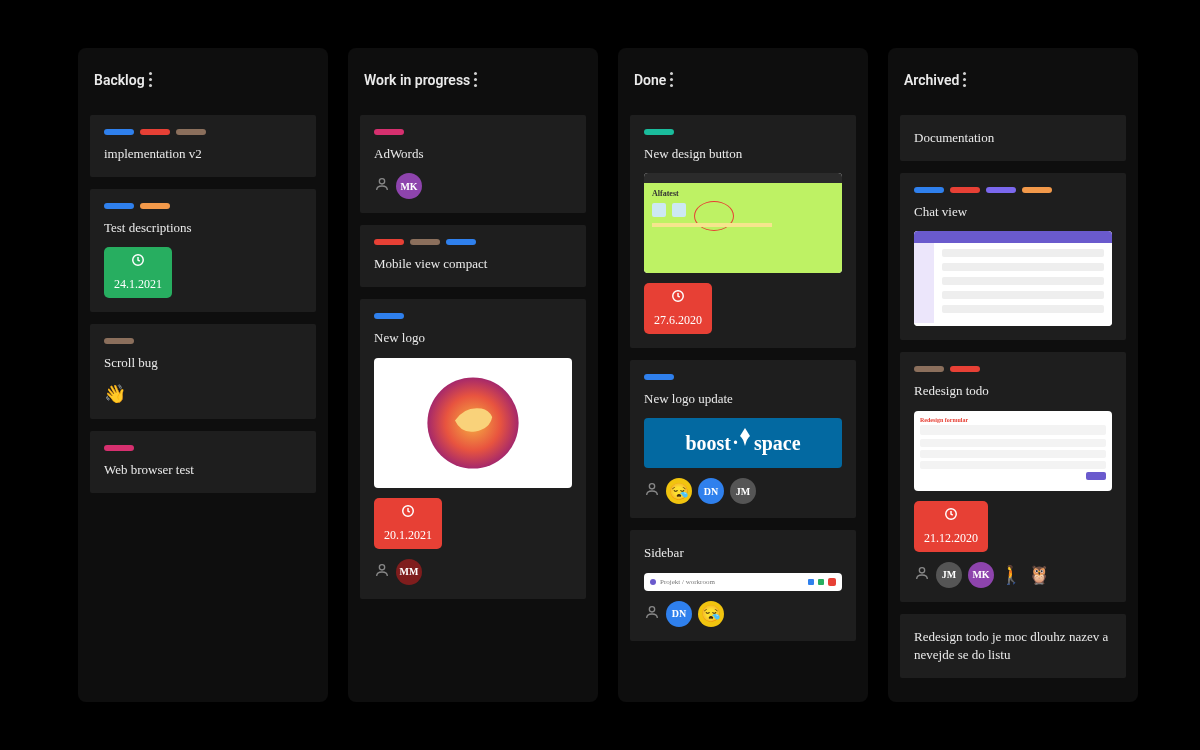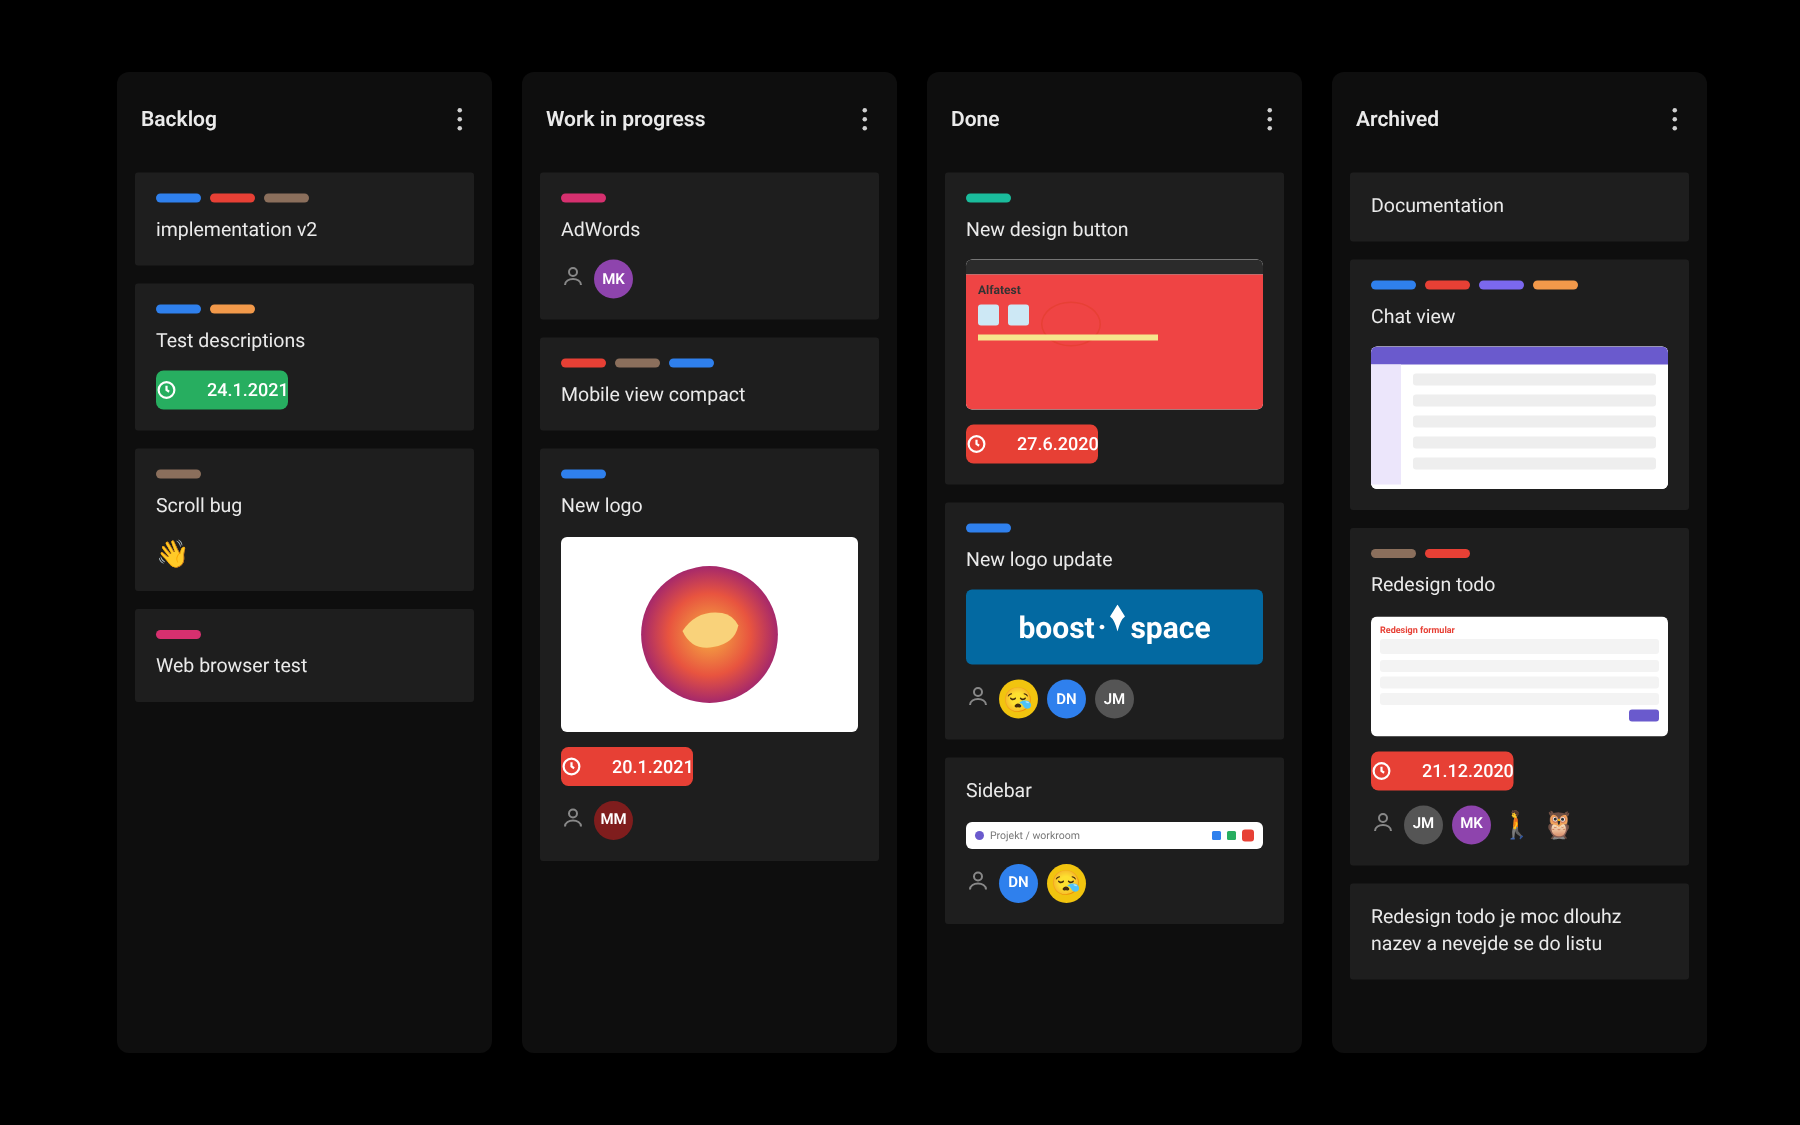"Backlog" .col-header { justify-content: space-between -> flex-start }
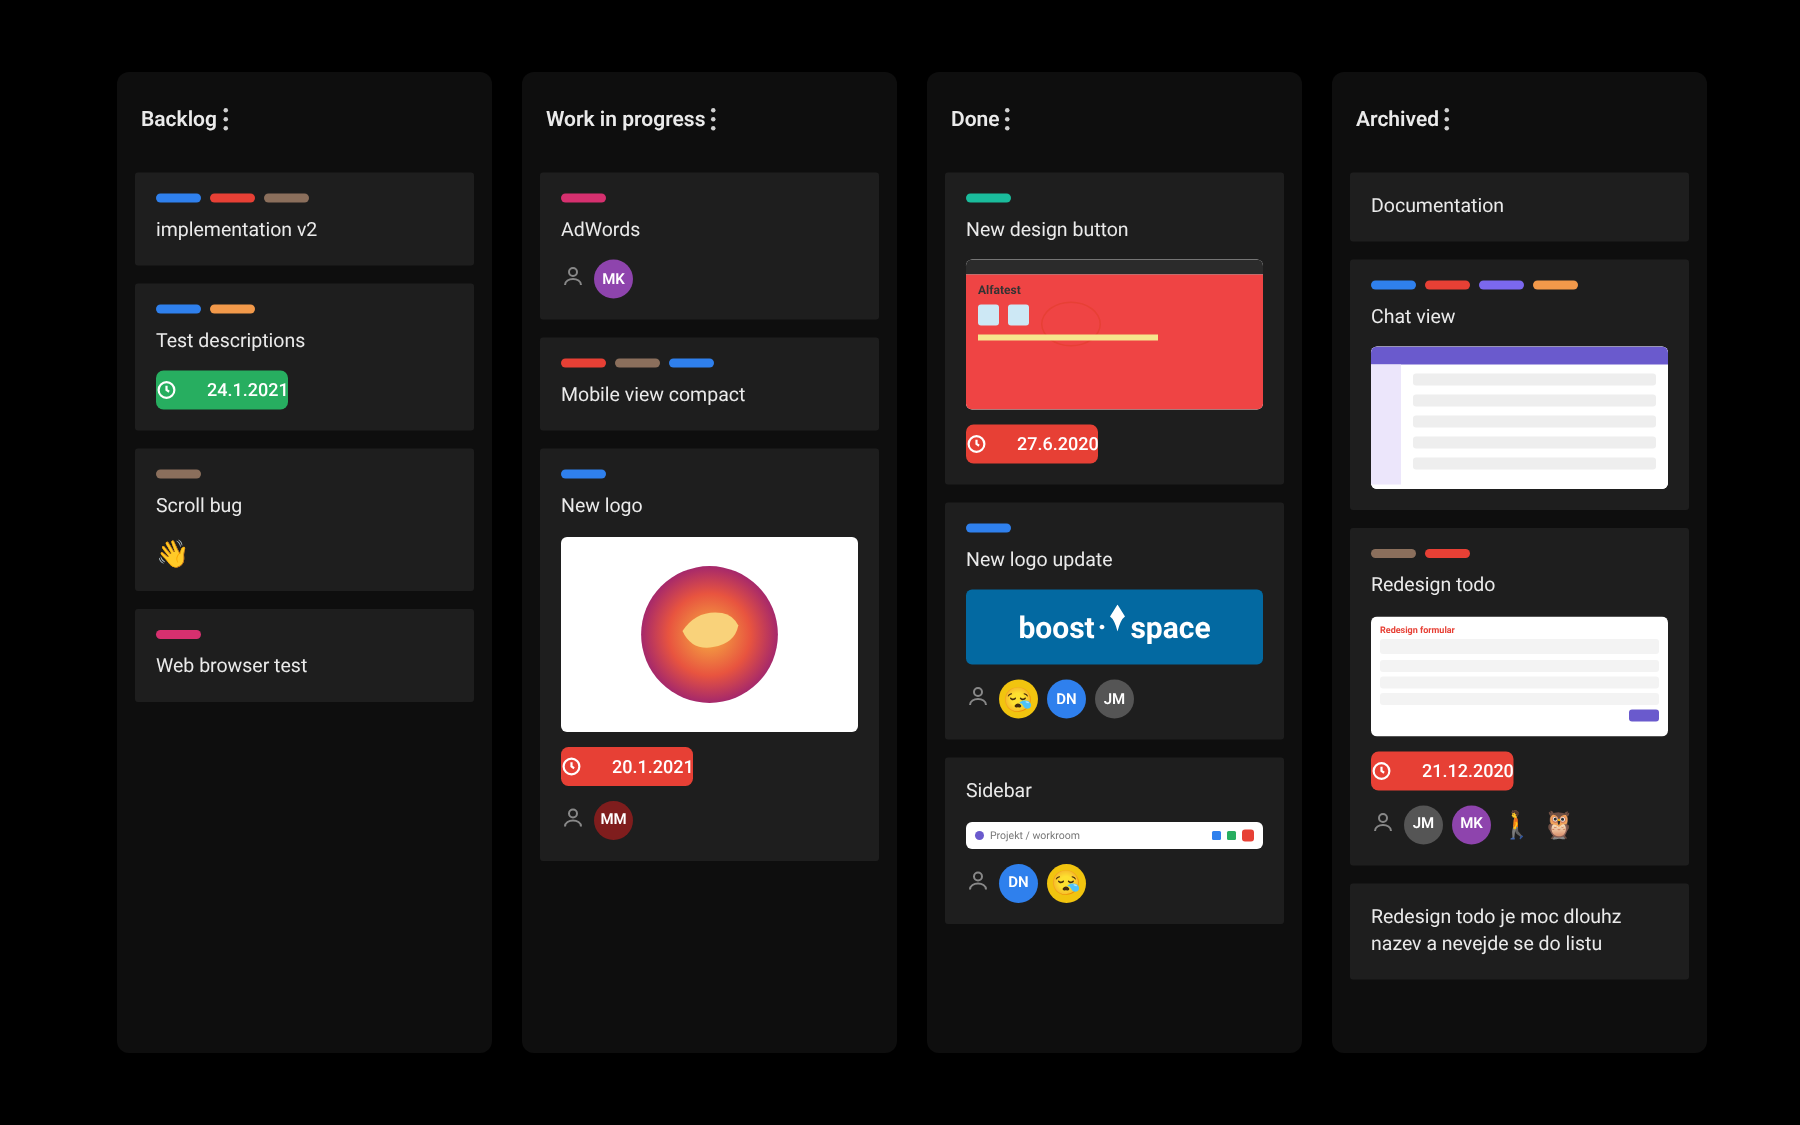"Documentation" .card { font-family: none -> Liberation Serif, serif }
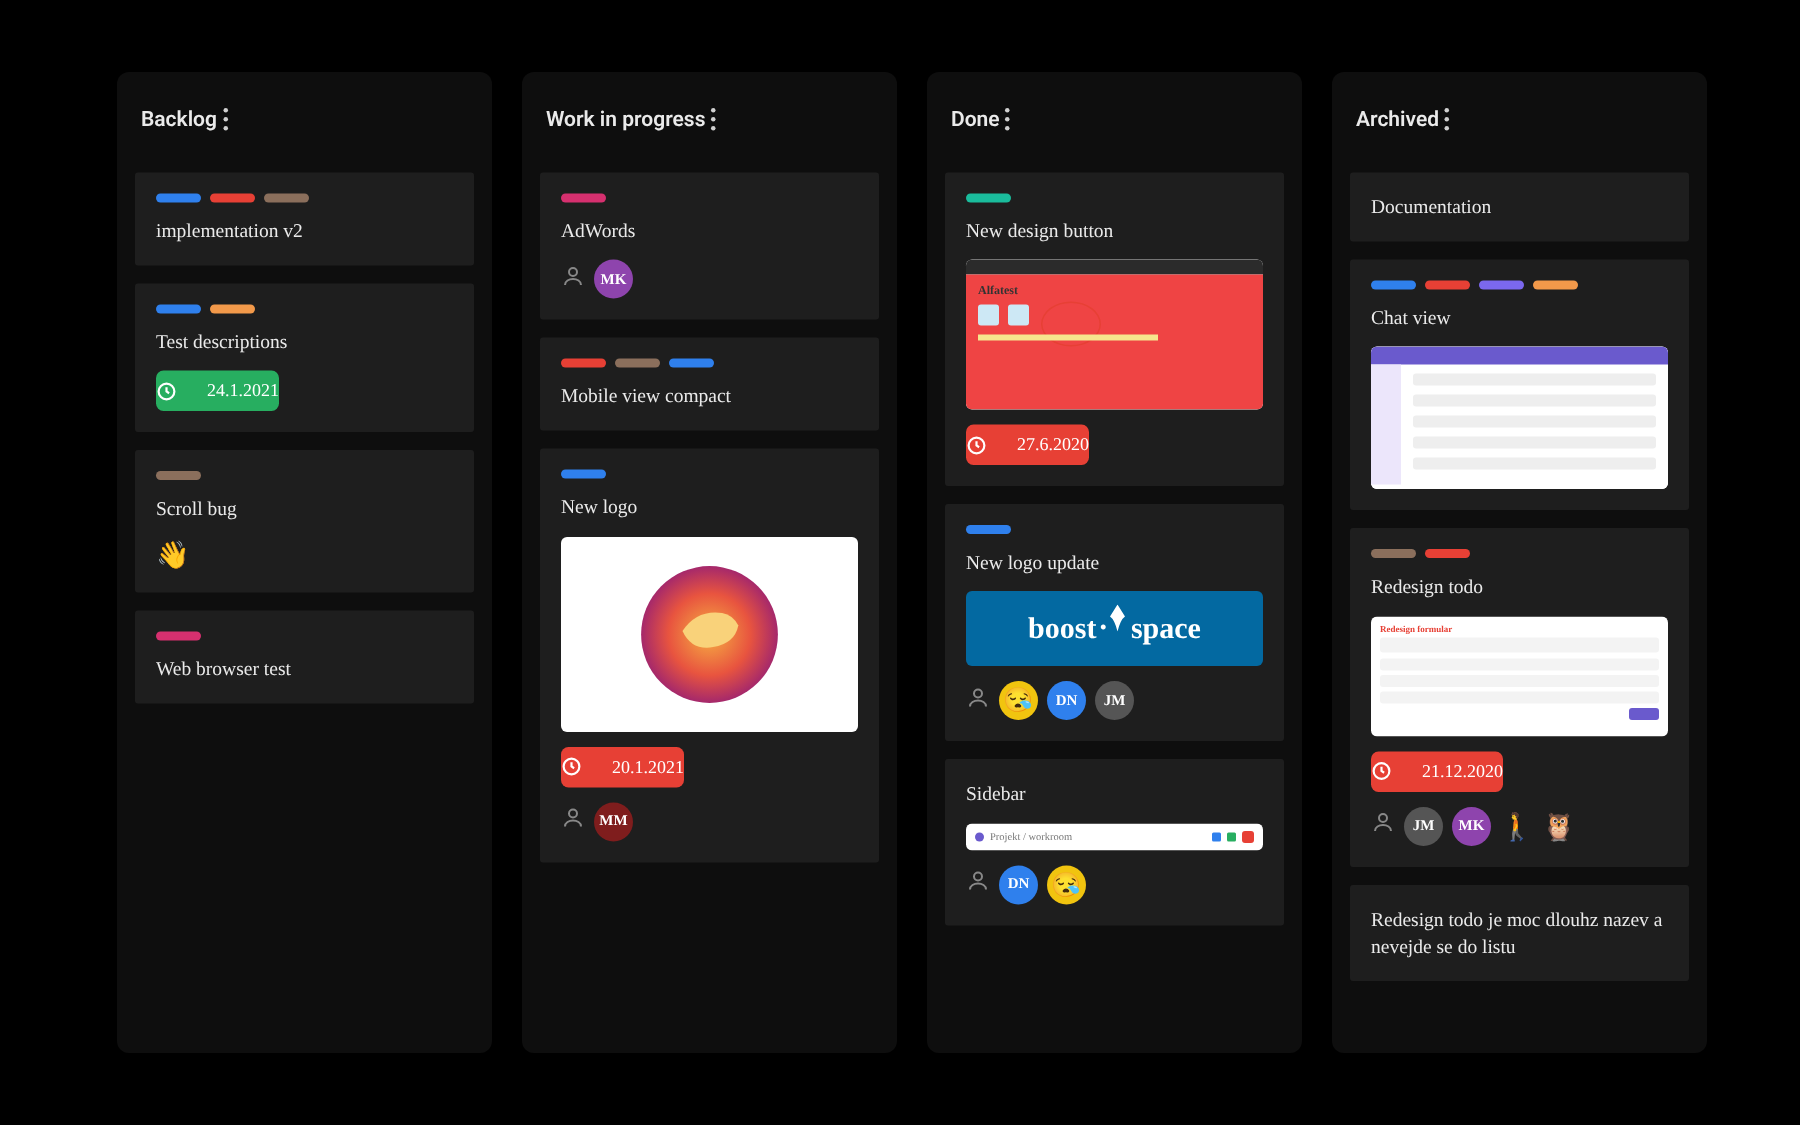"Alfatest" .fake-browser .body { background: #ef4444 -> #bef264 }
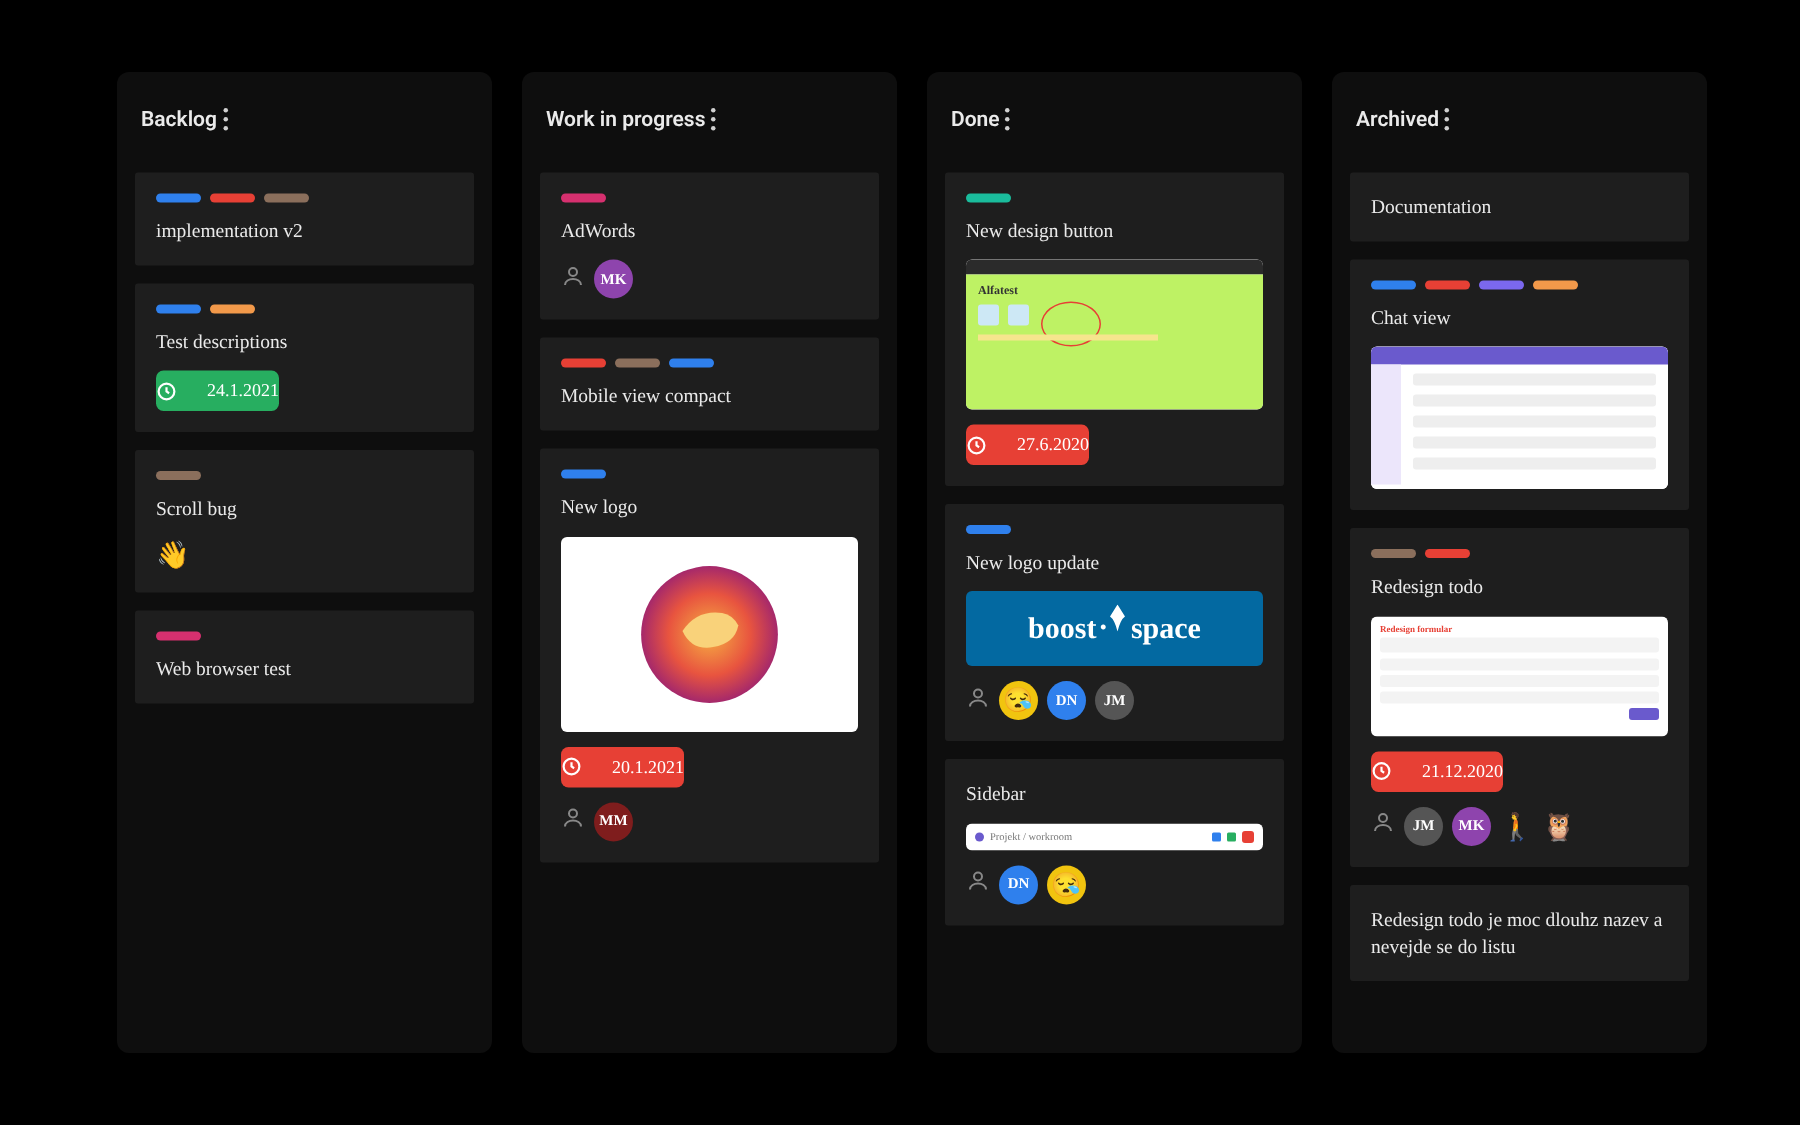"24.1.2021" .date-badge { flex-direction: none -> column; gap: 20px -> 10px; padding: 6px 0 -> 6px 10px }
